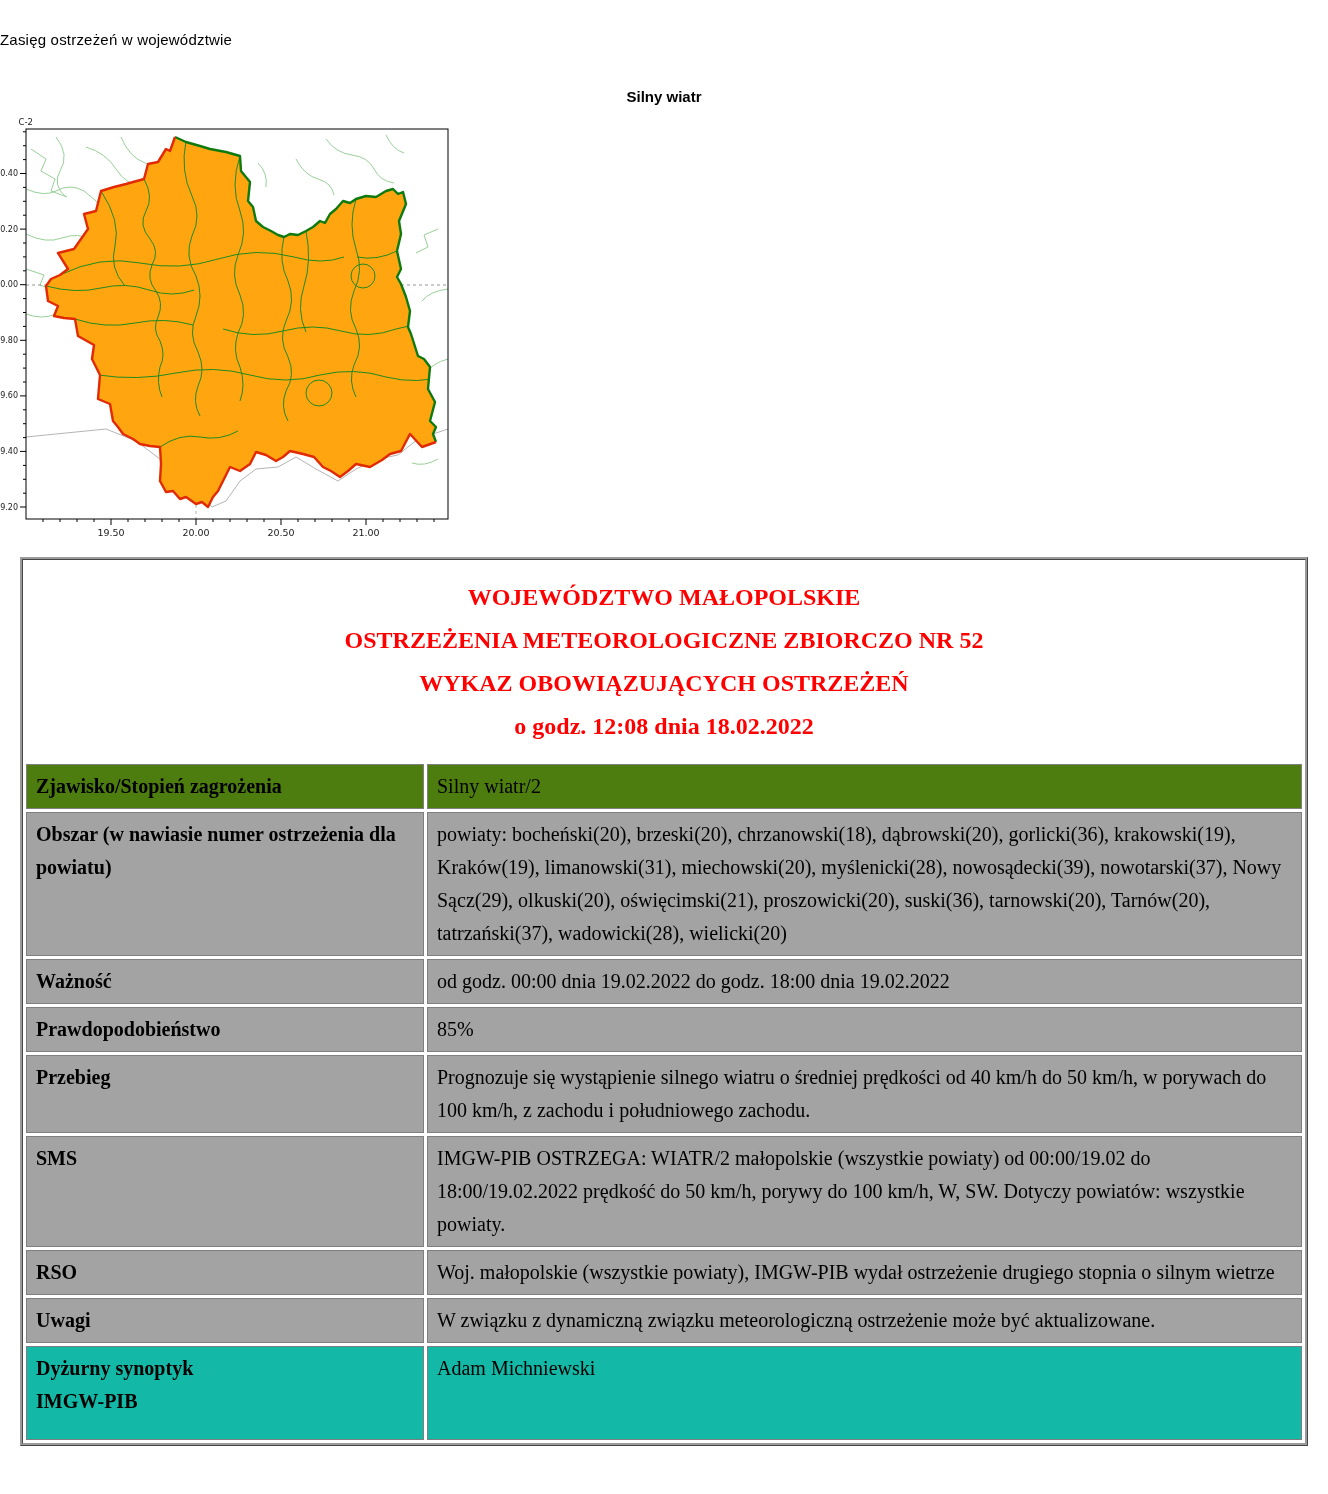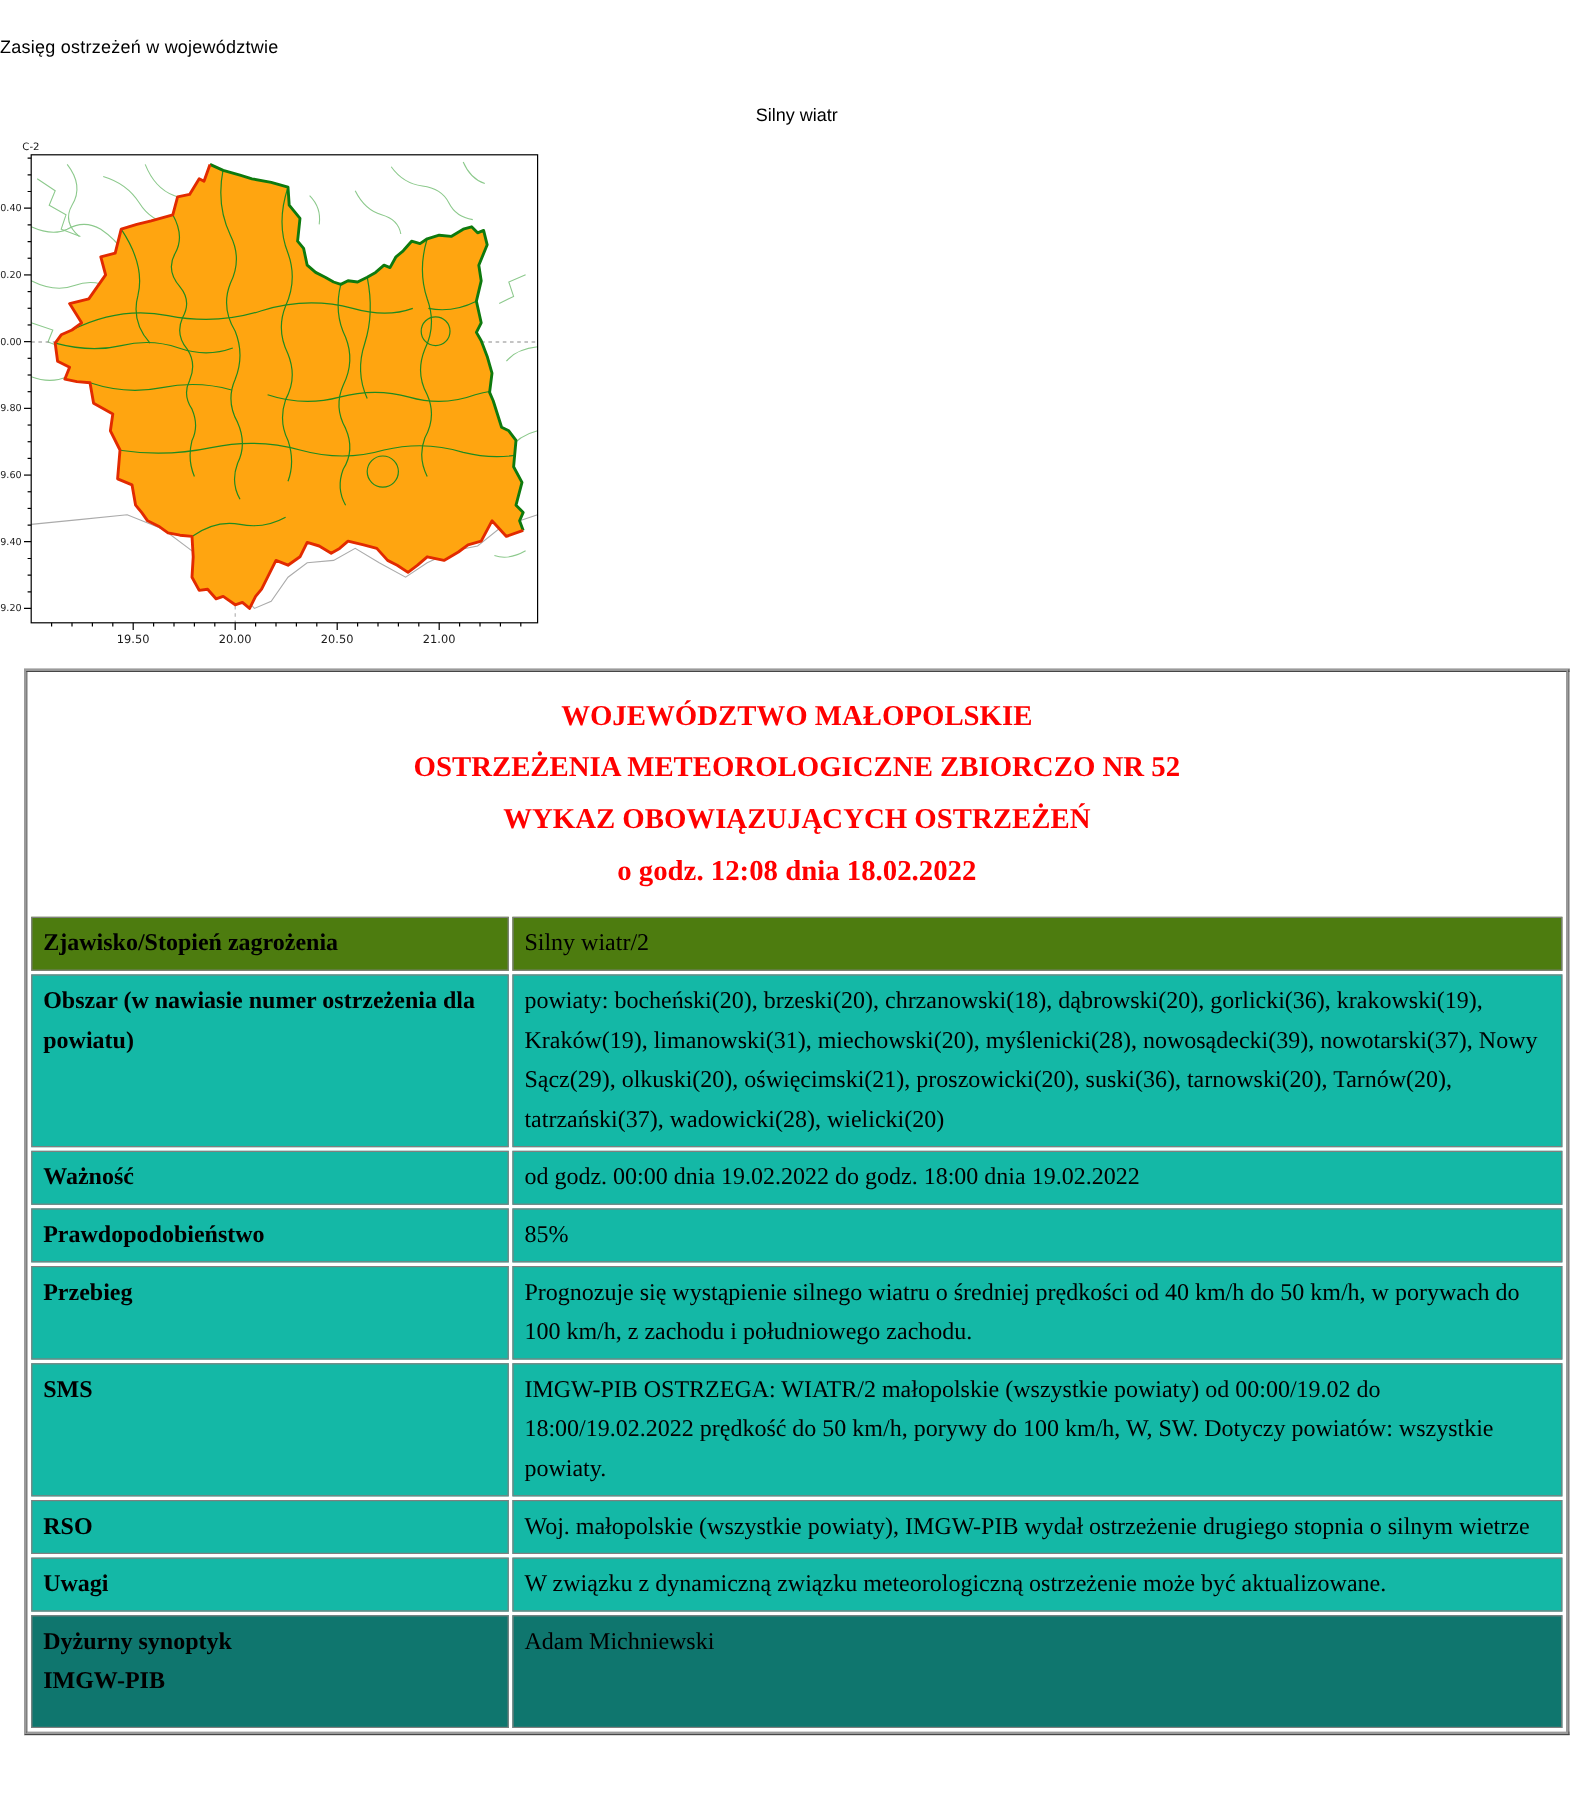"Silny wiatr" .map-caption { font-weight: none -> bold }
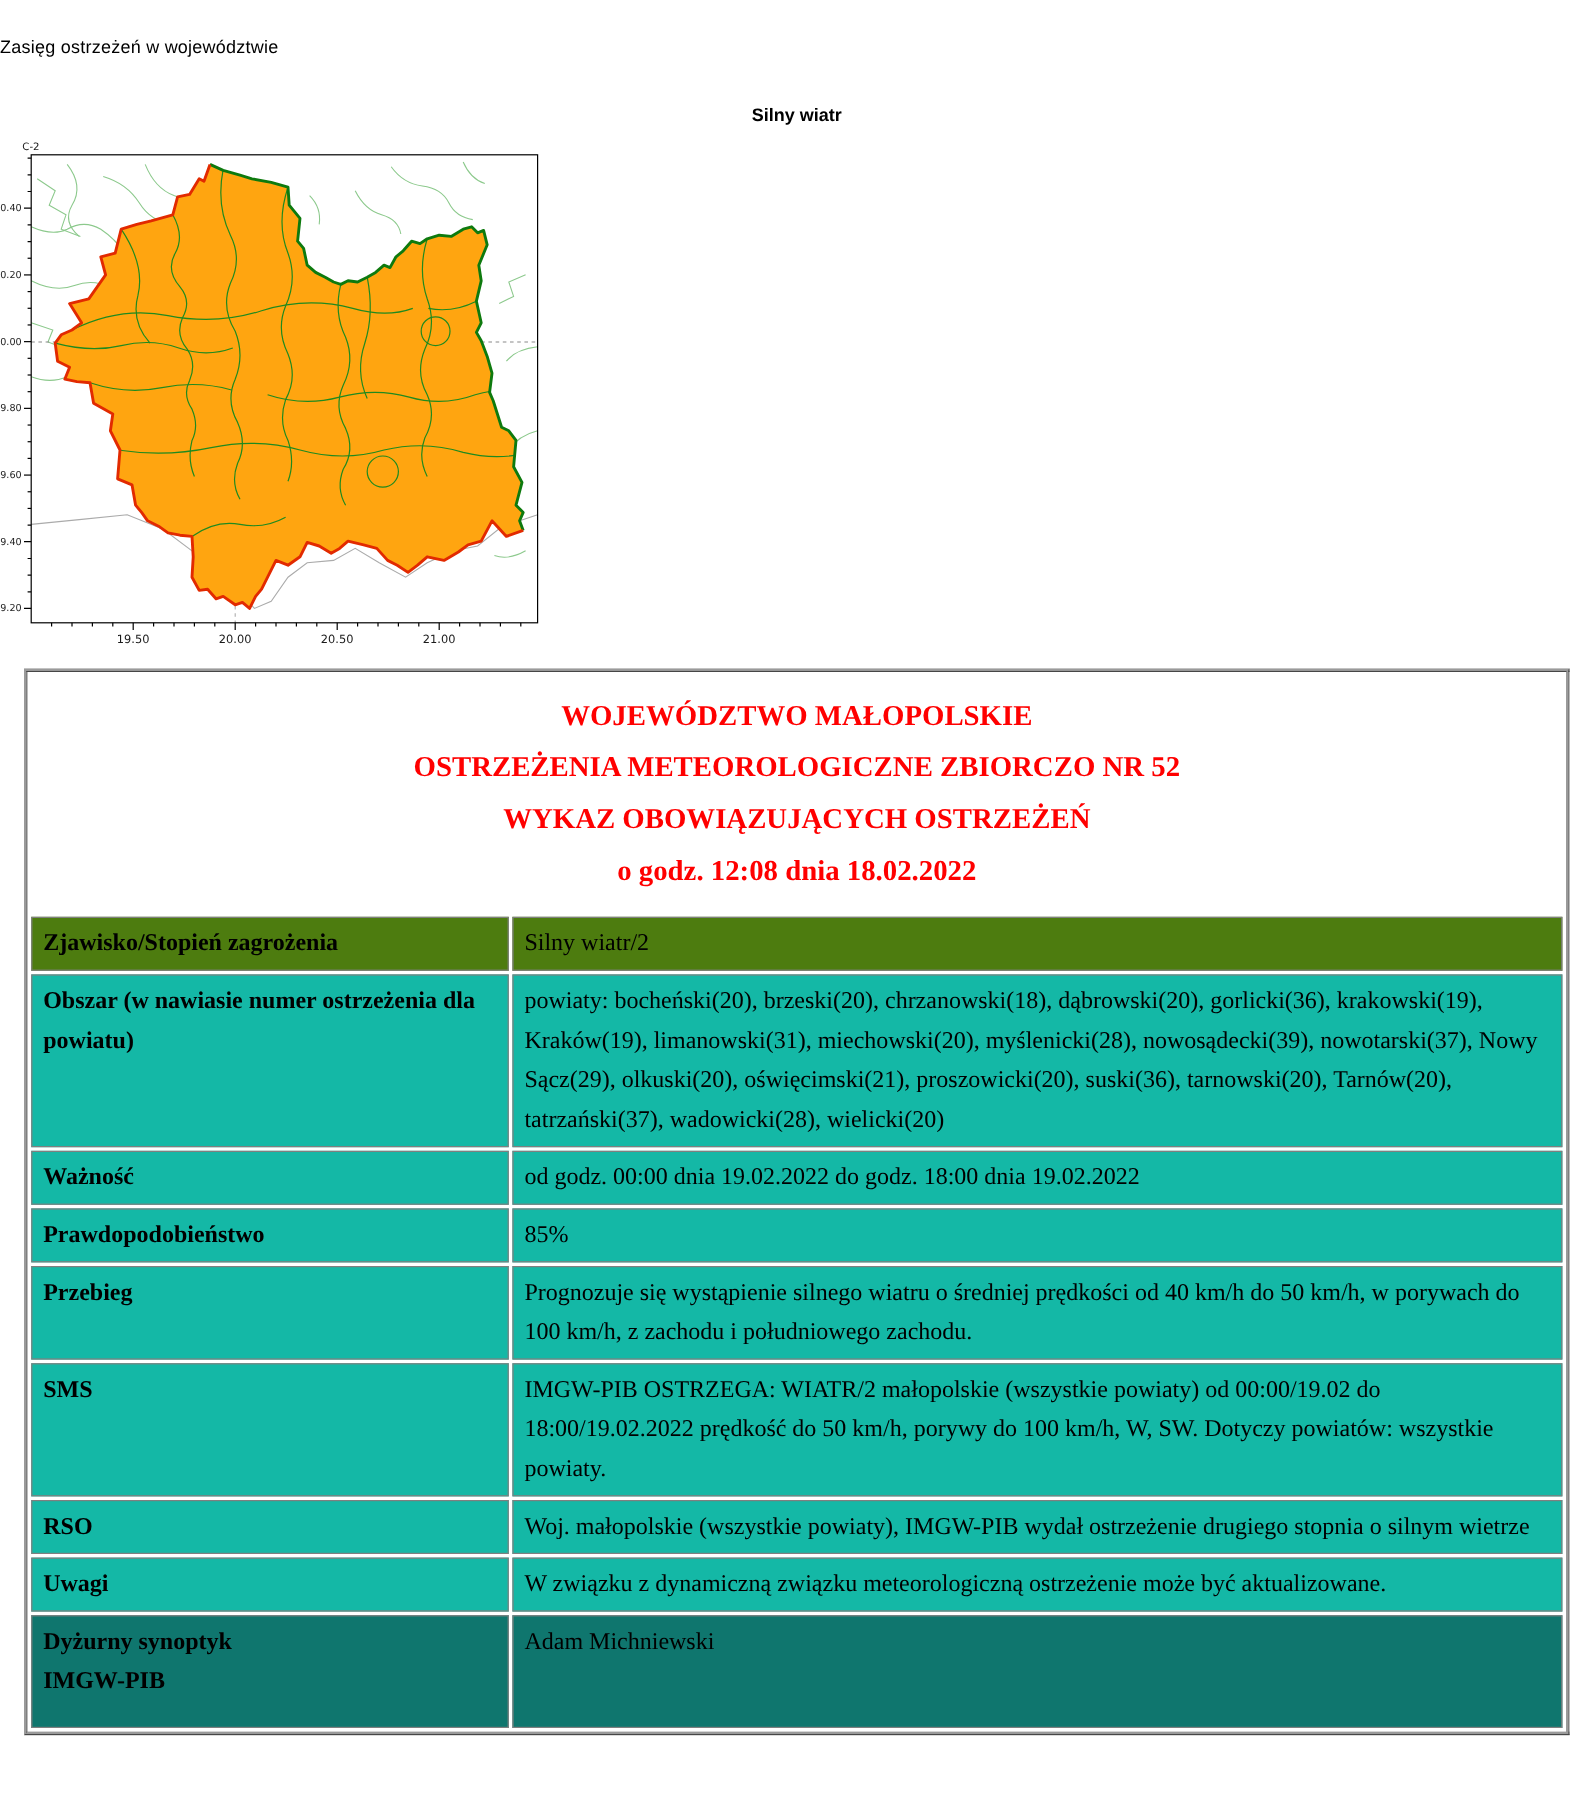"Obszar (w nawiasie numer ostrzeżenia" table.warn td { background: #14b8a6 -> #a3a3a3 }
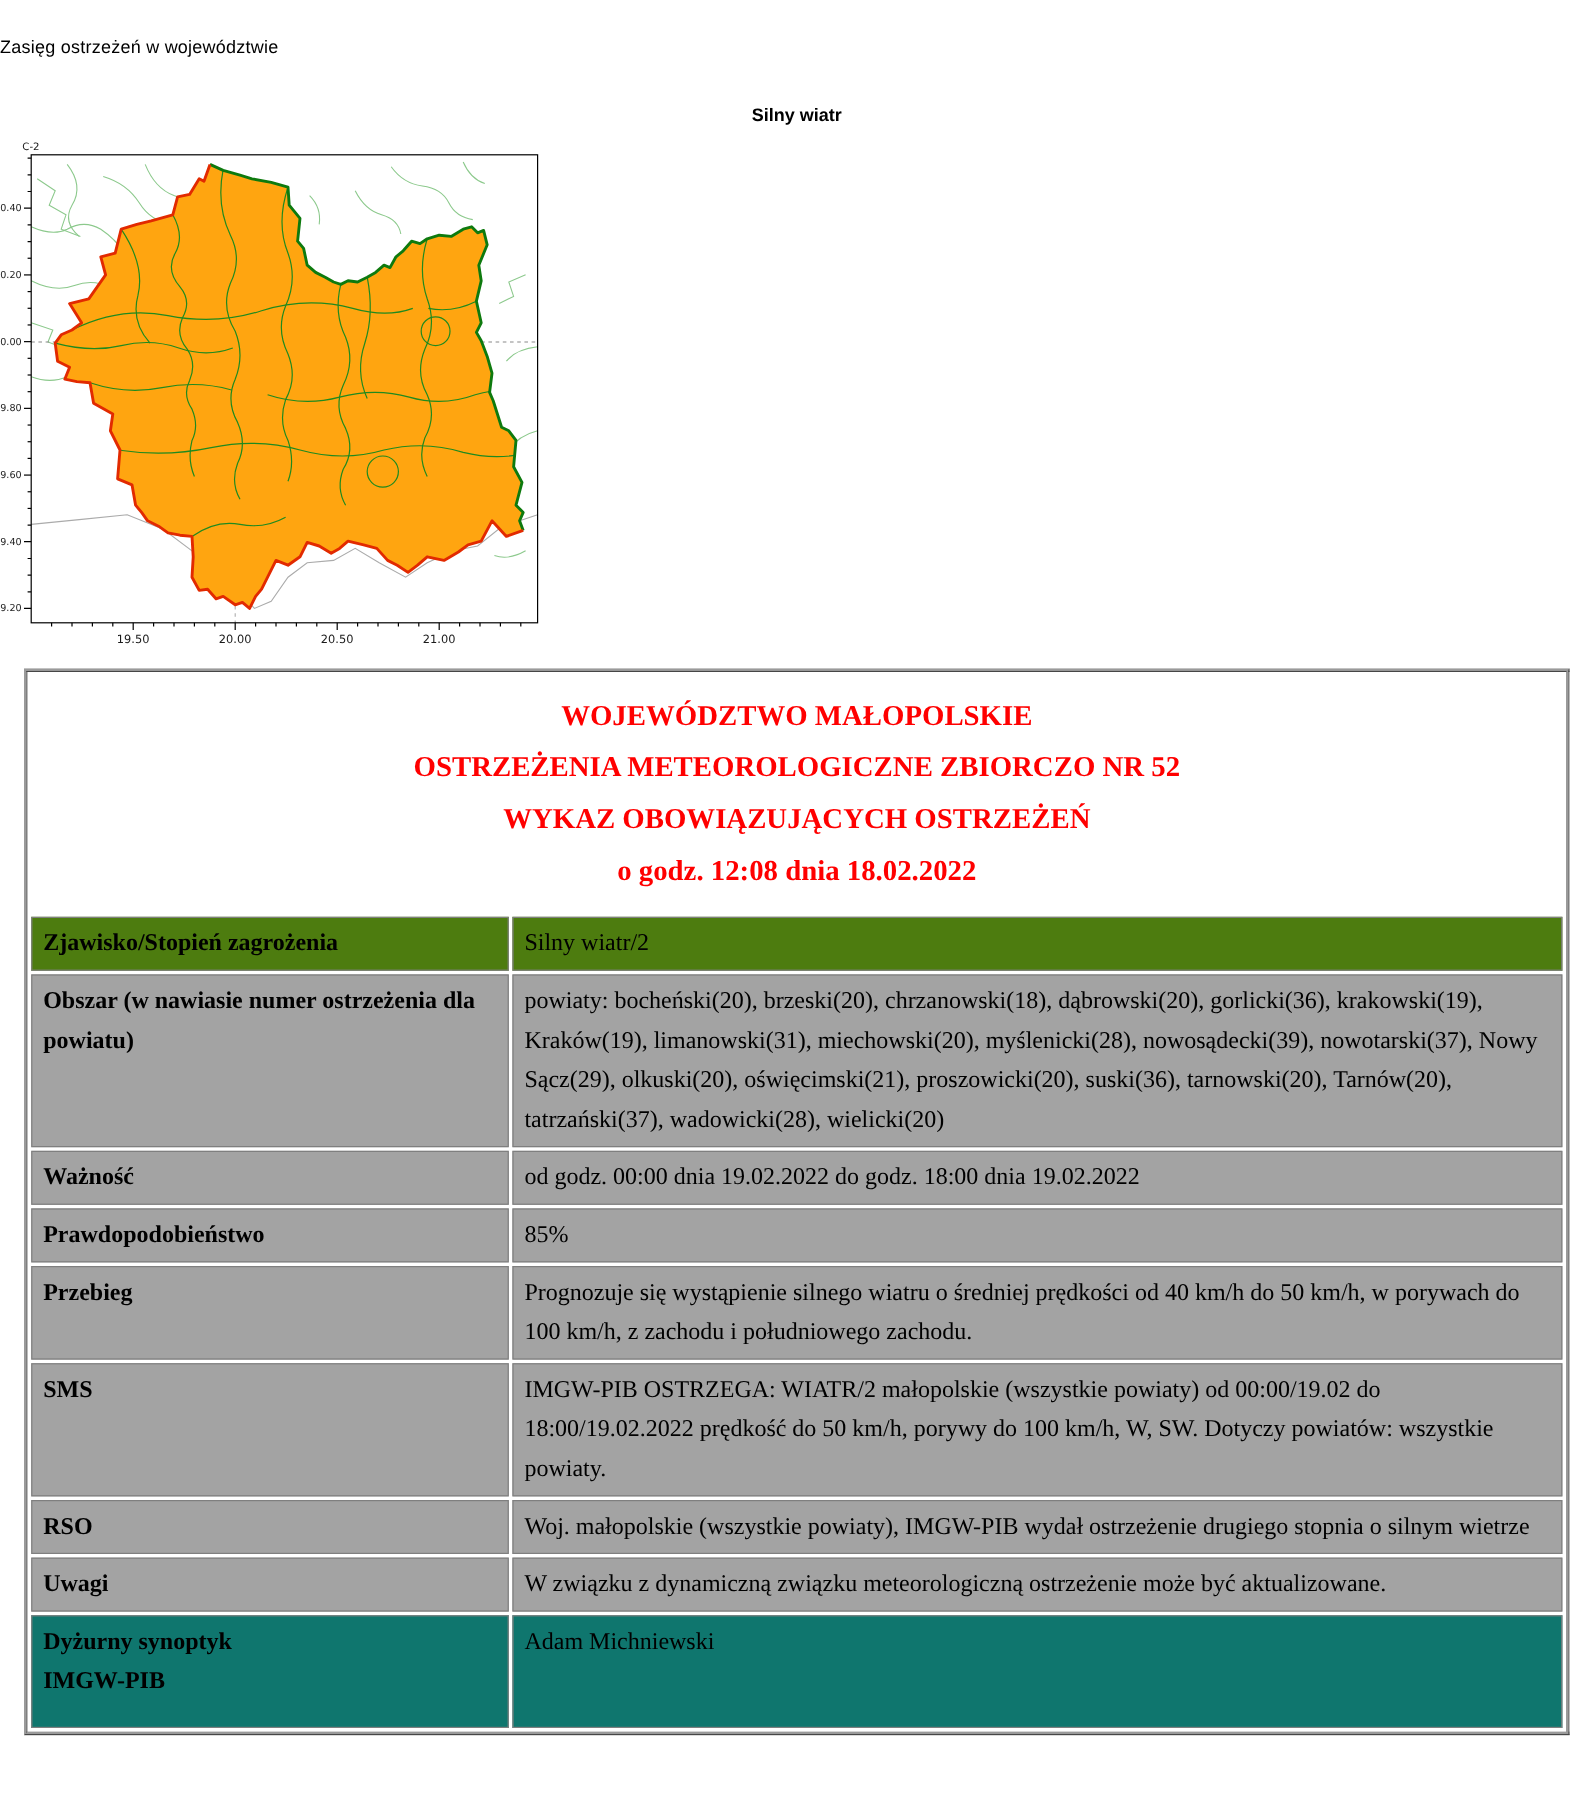"Dyżurny synoptyk" tr.row-gray td { background: #0f766e -> #14b8a6 }
